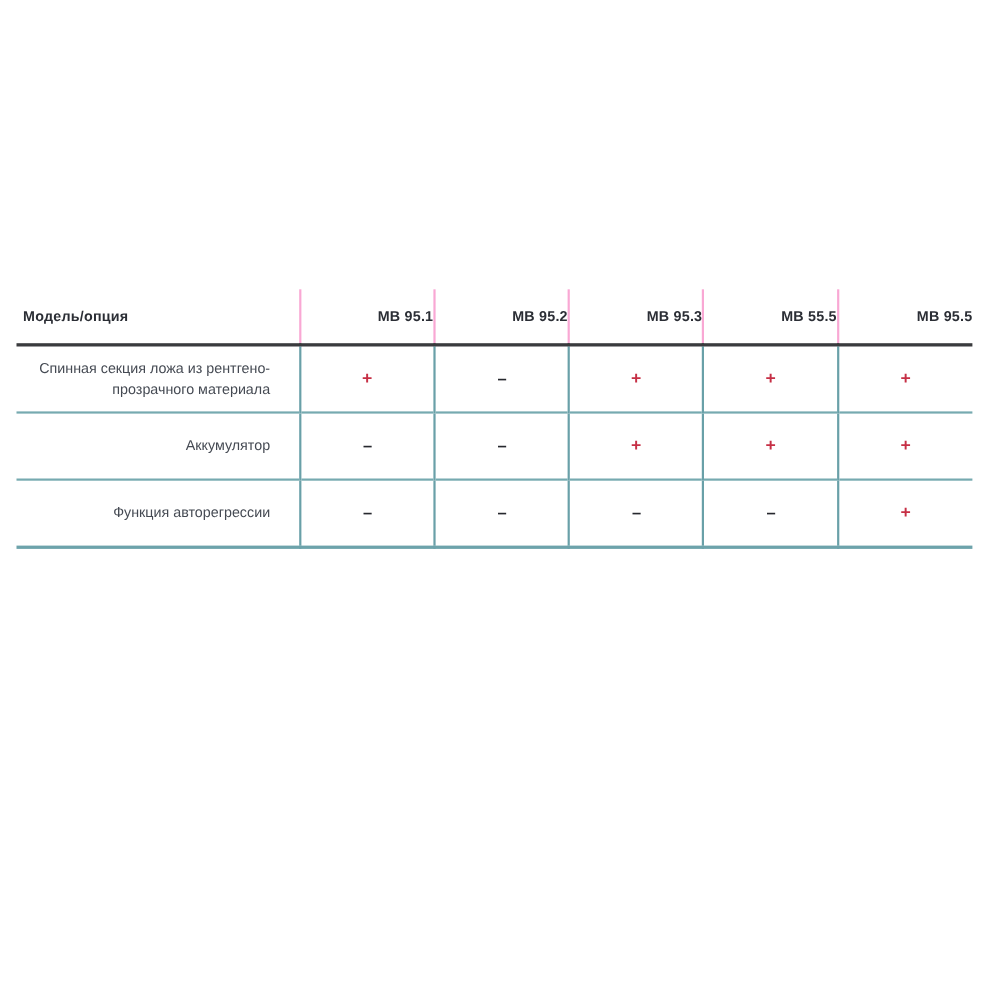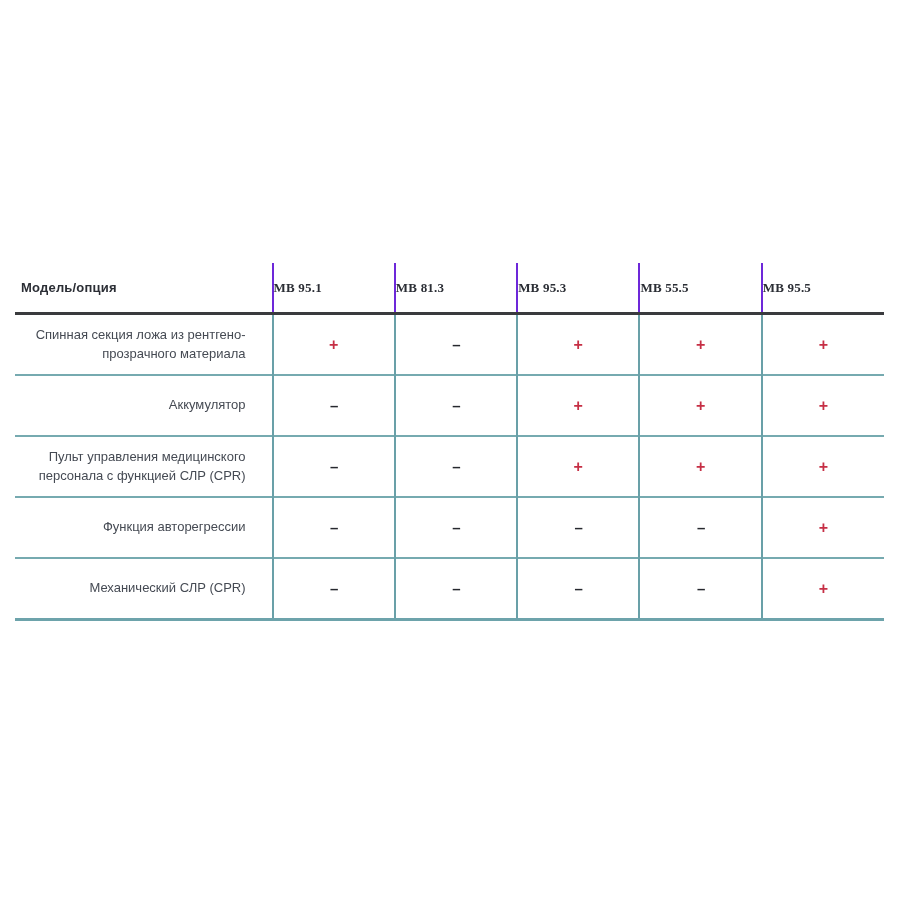"МВ 95.1" th.model-col { border-left: 2px solid #6d28d9 -> 2px solid #f9a8d4; font-family: Liberation Serif, serif -> none; text-align: left -> right }
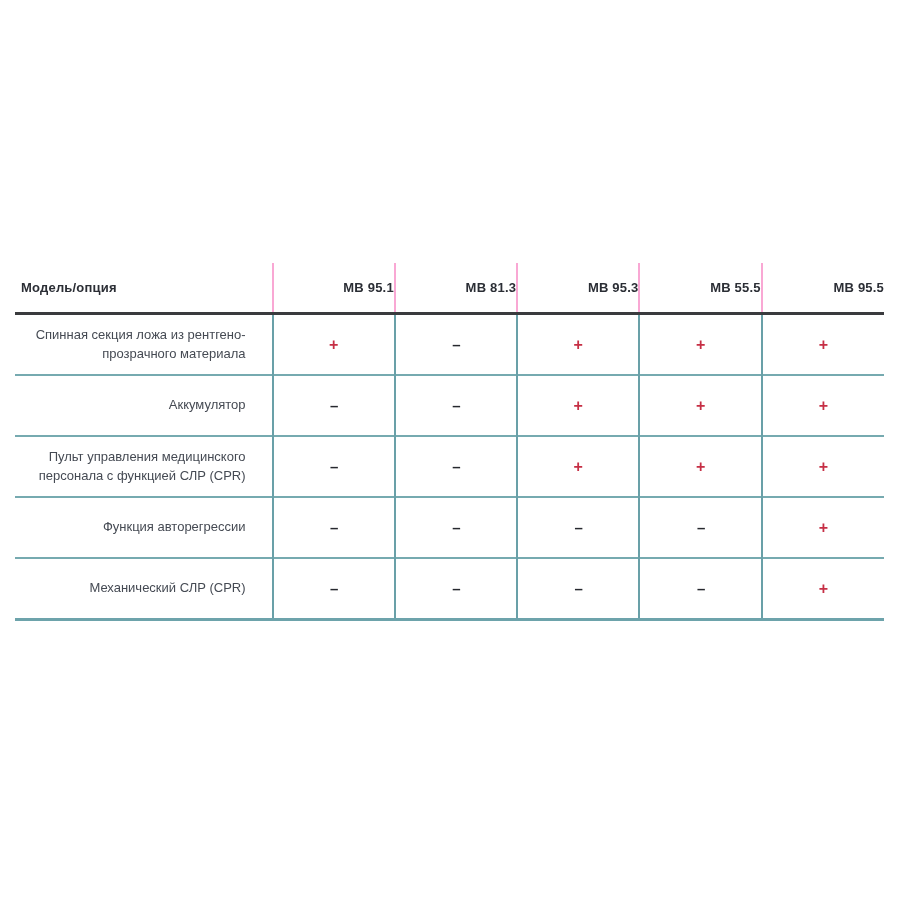"МВ 81.3" th.model-col { text: 81.3 -> 95.2 }
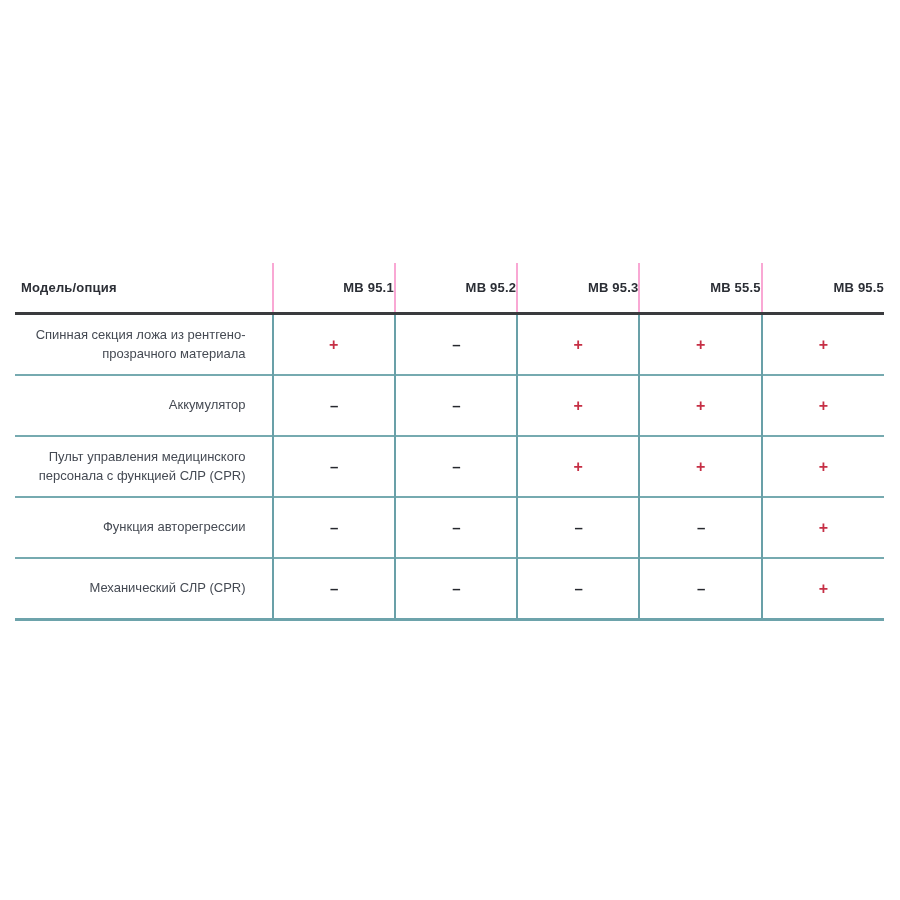"Пульт управления медицинского персонала" tr { html: <tr> <td>Пульт управления медицинского персонала с функцией СЛР (CPR)</td> <td>–</td> <td>–</td> <td>+</td> <td>+</td> <td>+</td> </tr> -> none }
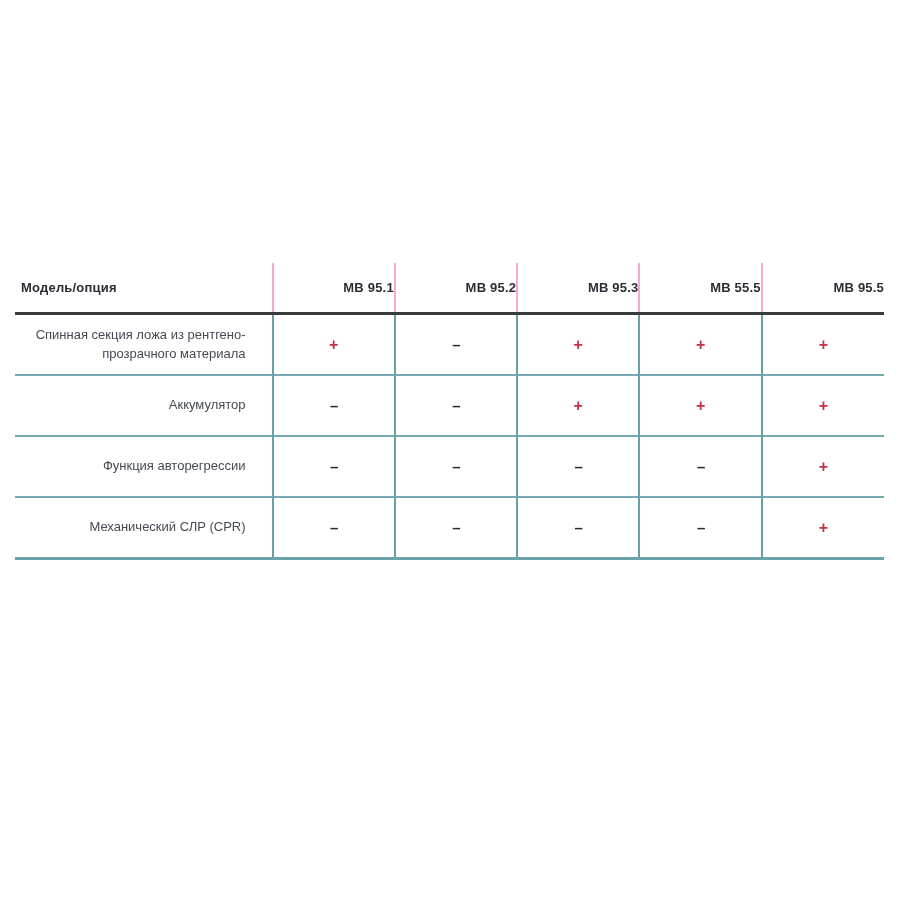"Механический СЛР (CPR)" tr { html: <tr> <td>Механический СЛР (CPR)</td> <td>–</td> <td>–</td> <td>–</td> <td>–</td> <td>+</td> </tr> -> none }
